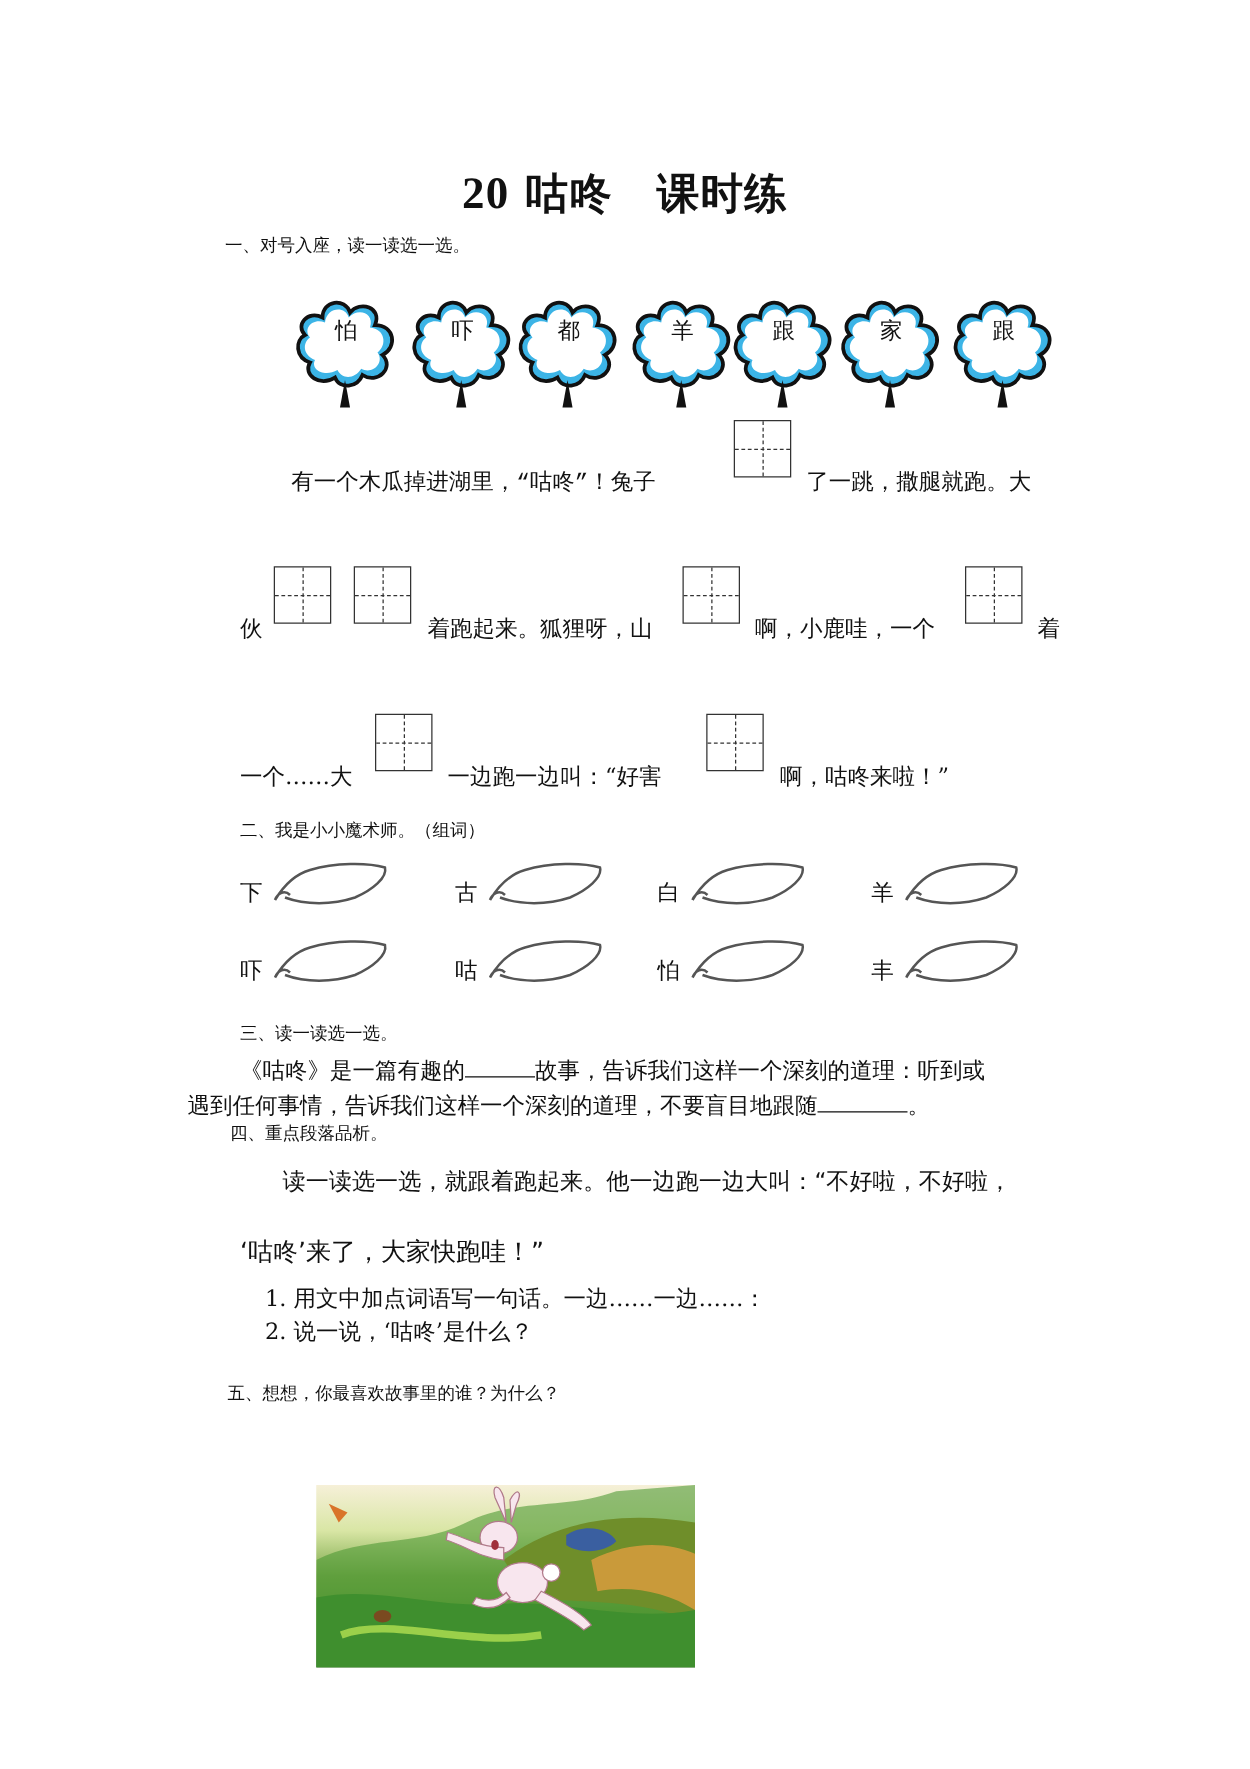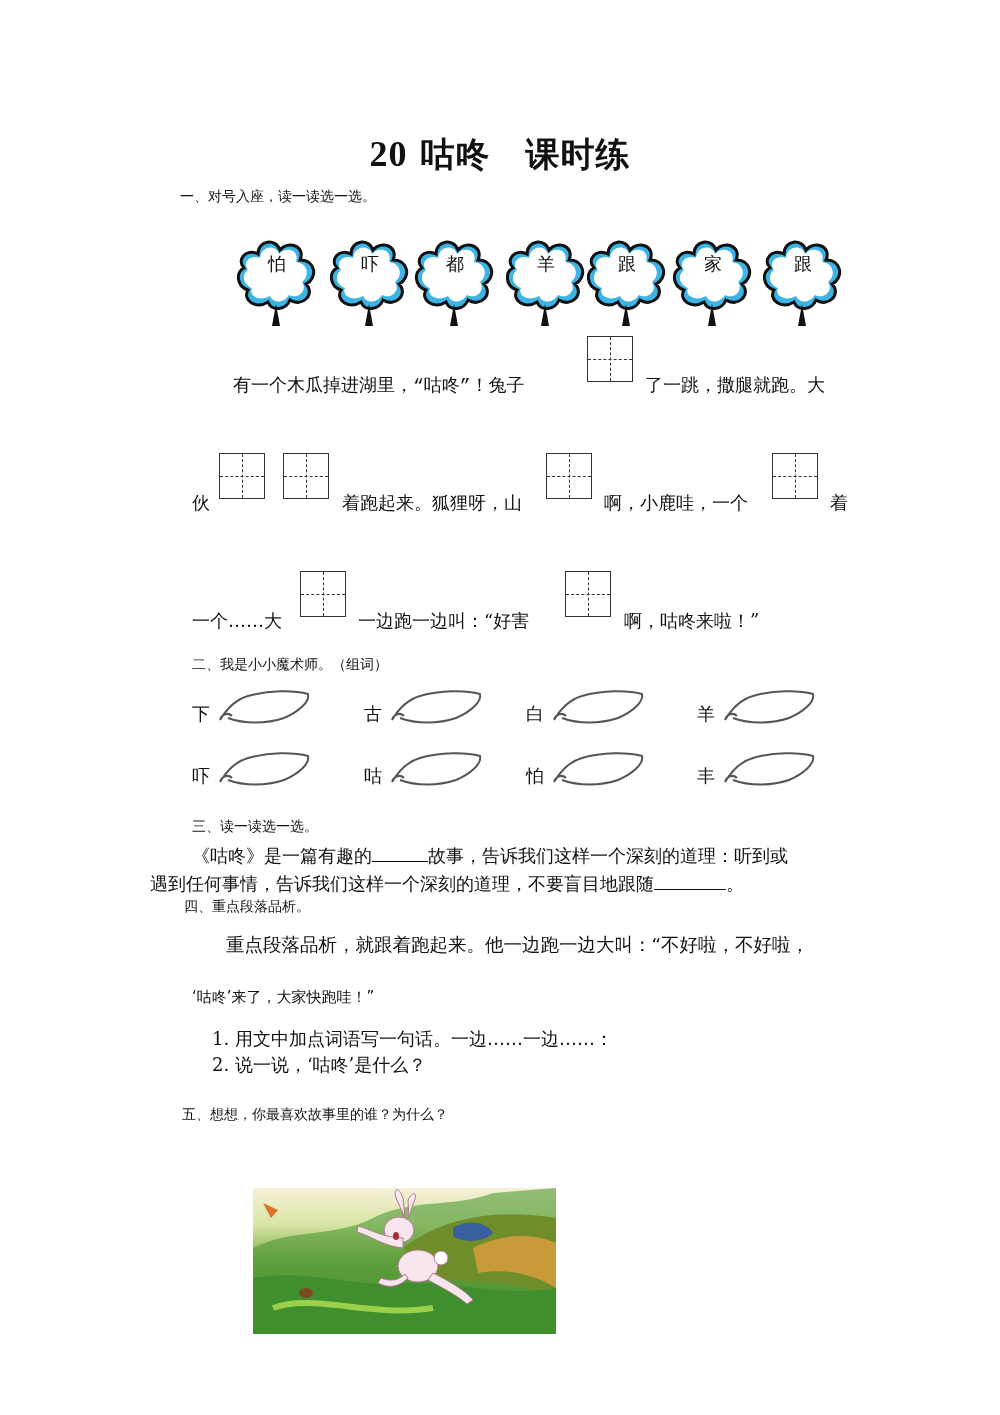"重点段落品析，就跟着跑起来。他一边跑一边大叫：“不好啦，不好啦，" div.abs { text: 重点段落品析 -> 读一读选一选 }
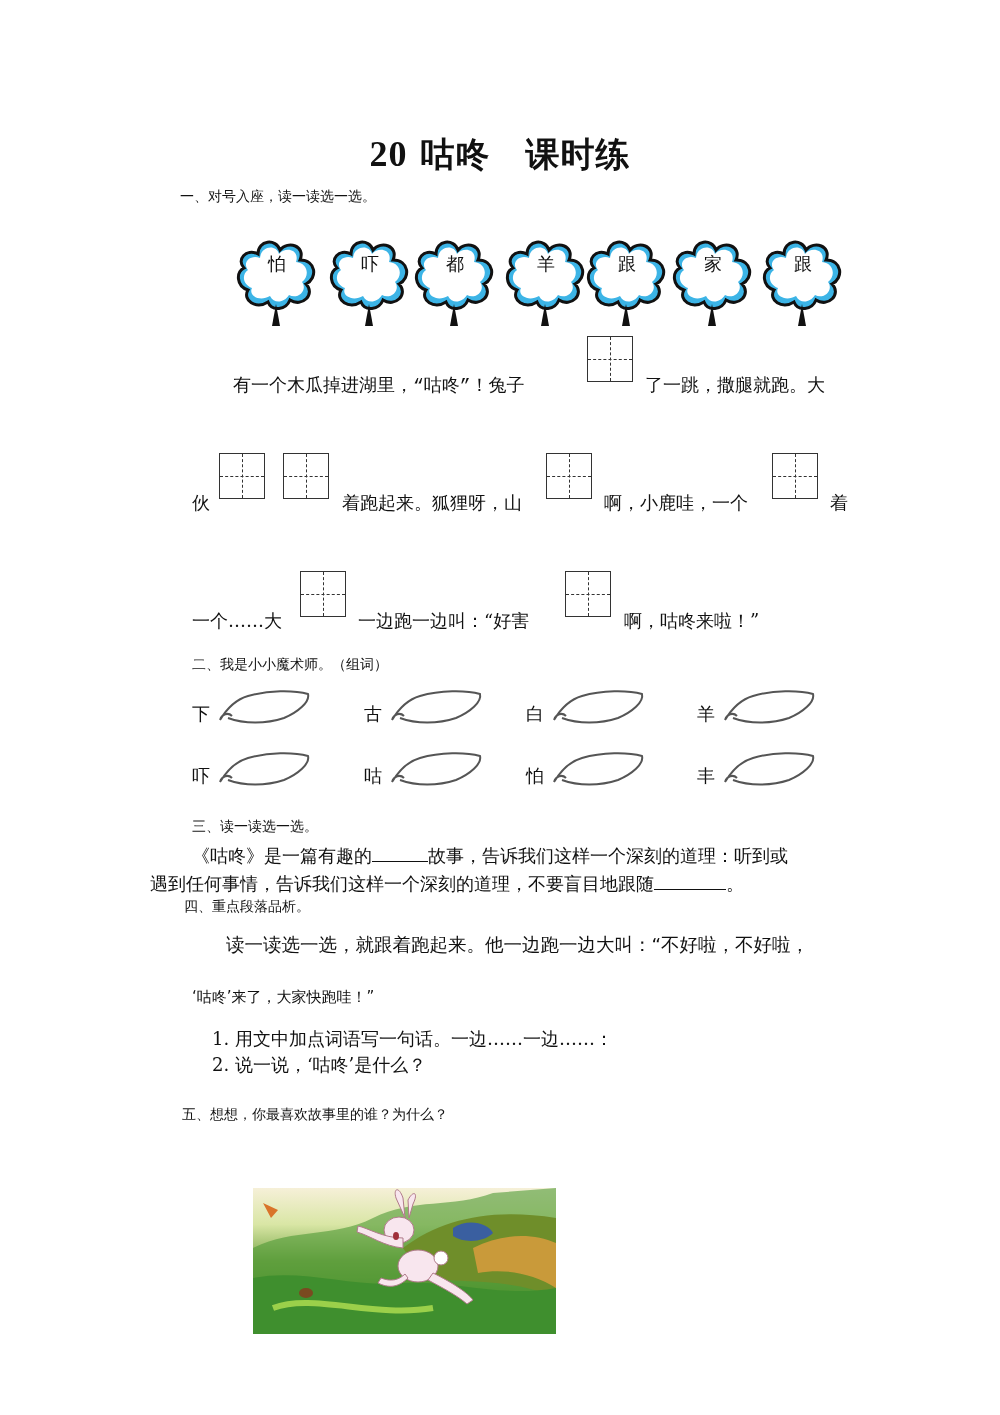"‘咕咚’来了，大家快跑哇！”" div.abs { font-size: 15px -> 20px }
